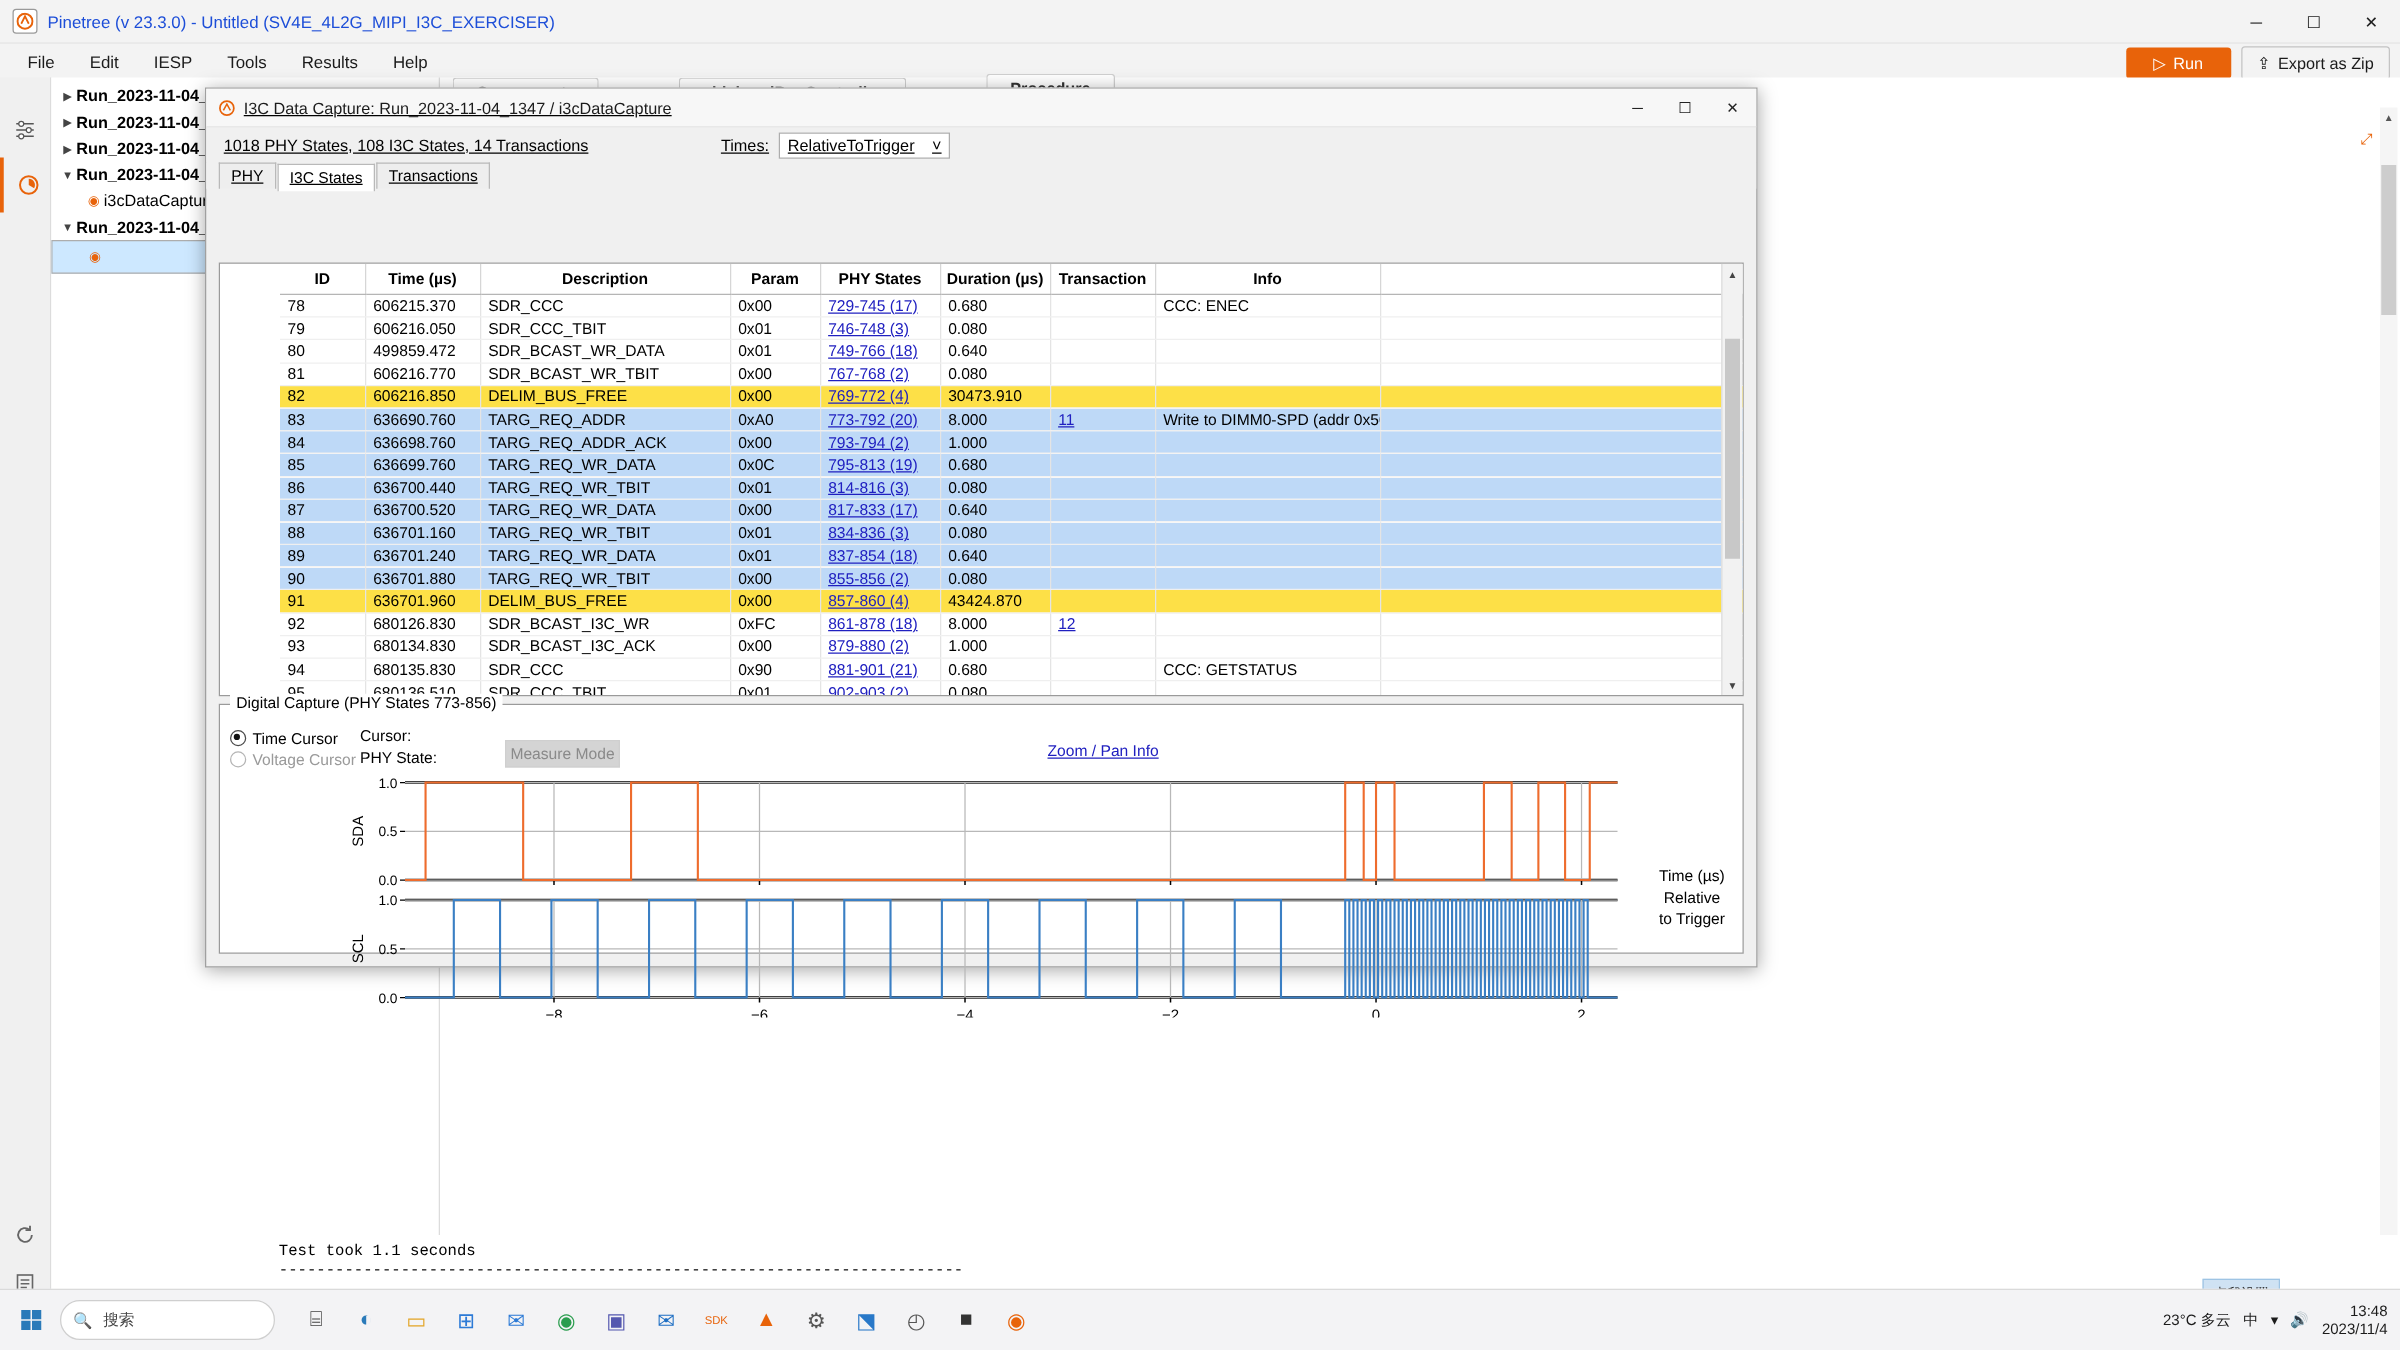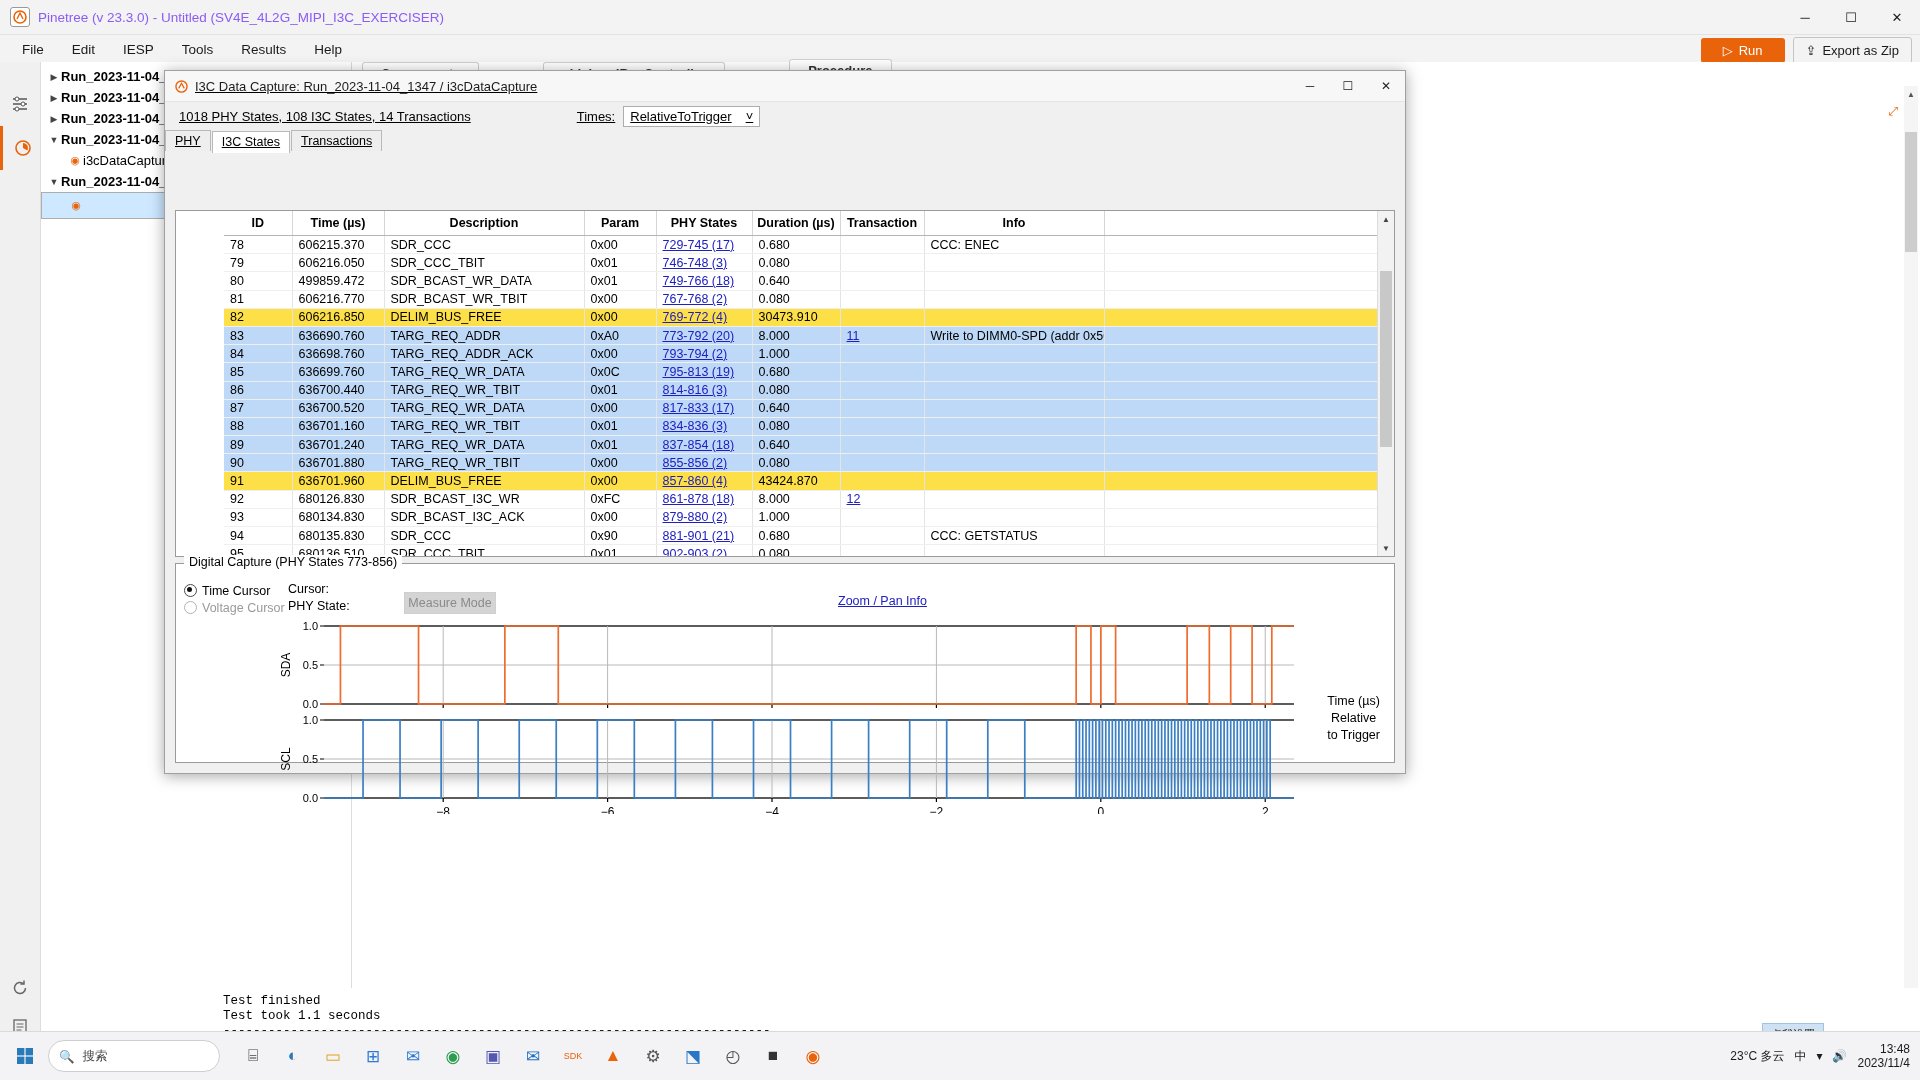"Pinetree (v 23.3.0) - Untitled" .titlebar .ttl { color: #8b5cf6 -> #1d4ed8 }
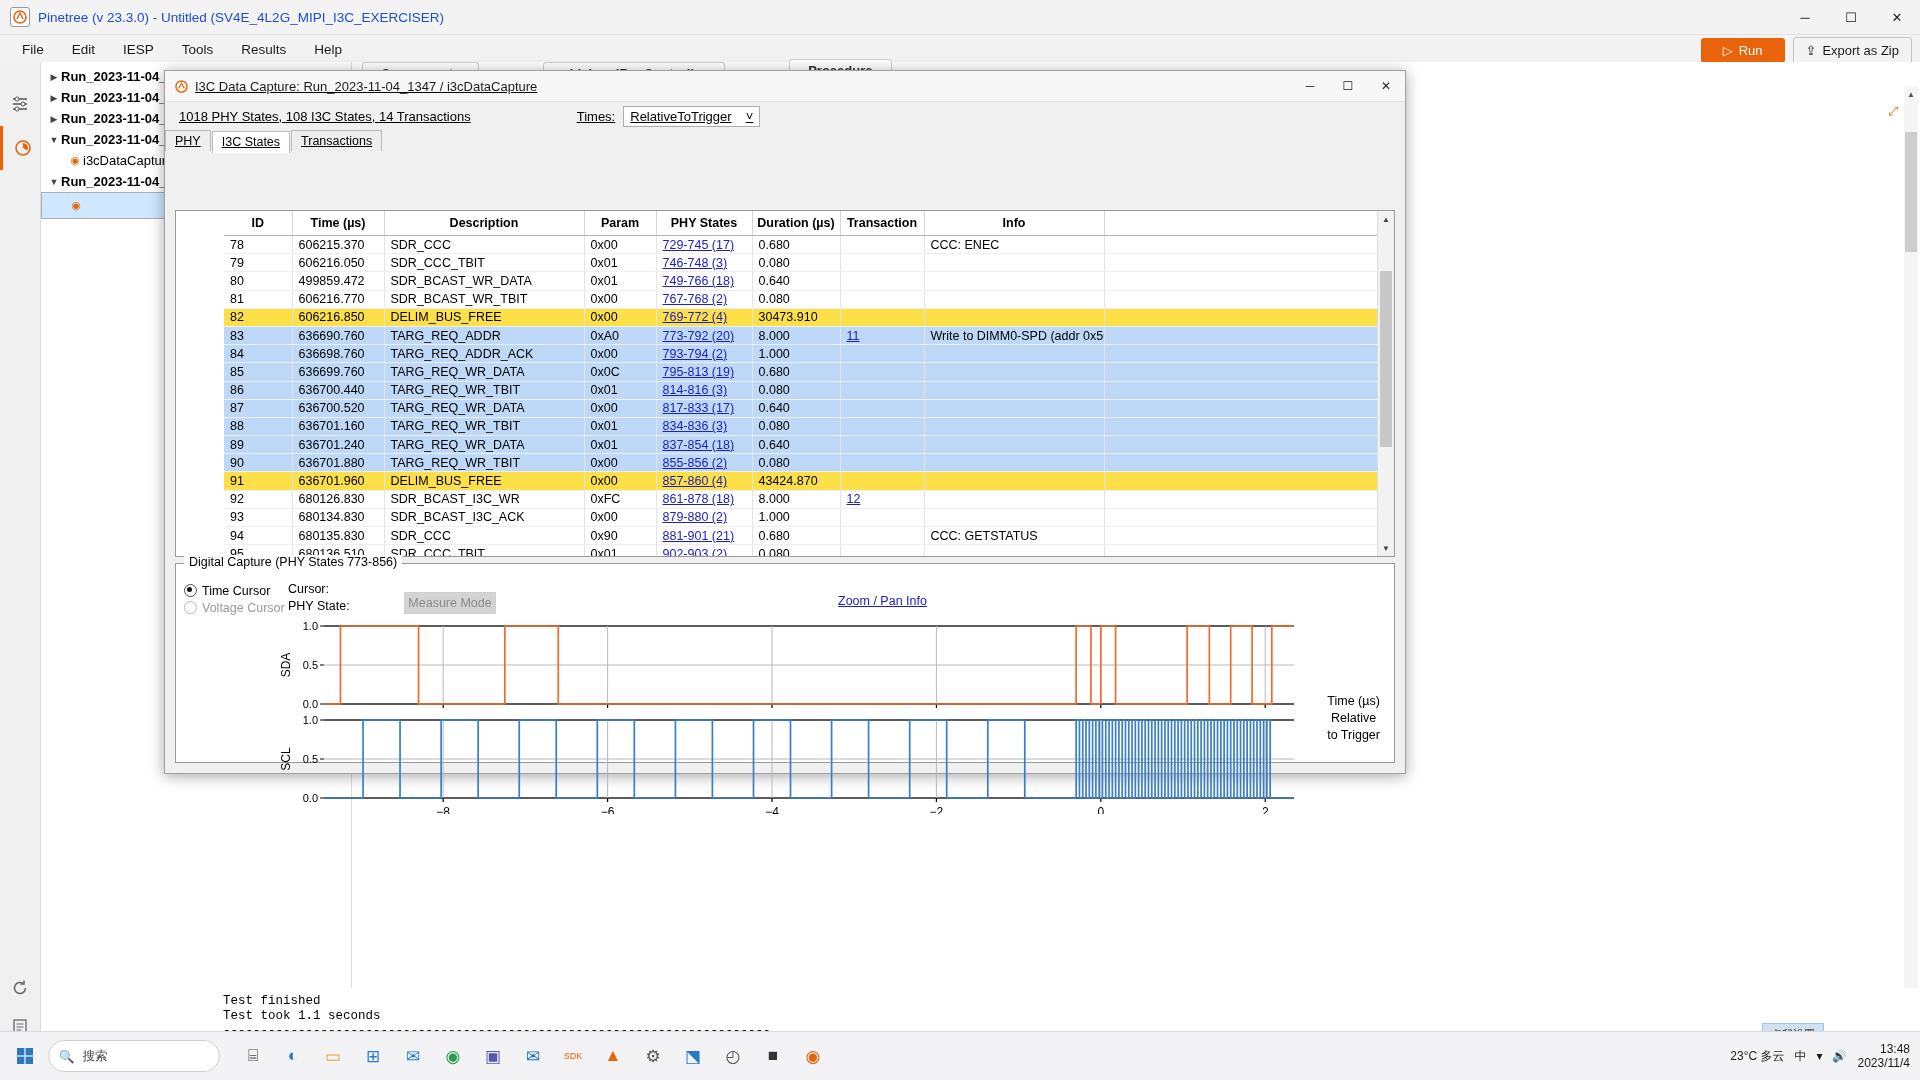"PHY" .dtabs { padding-left: none -> 10px }
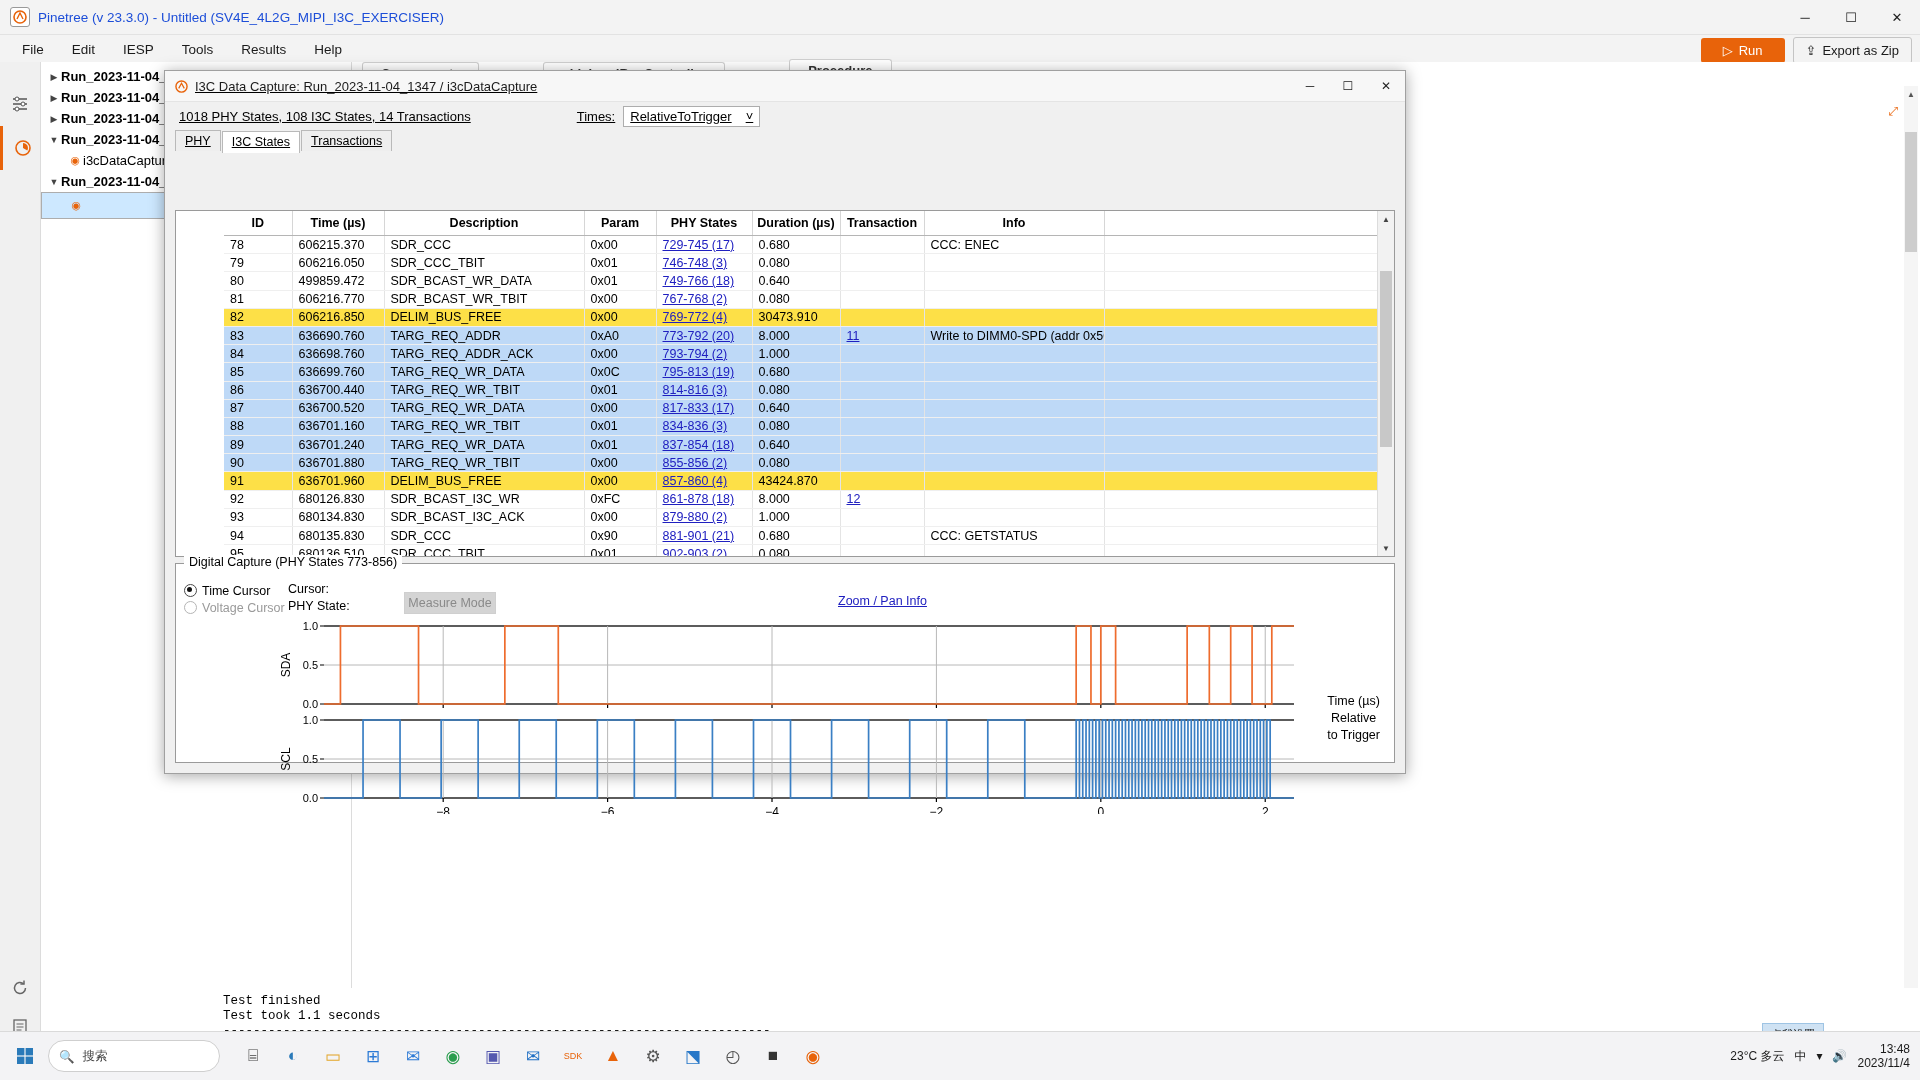"Test finished" div { html: <div>Test finished</div> -> none }
